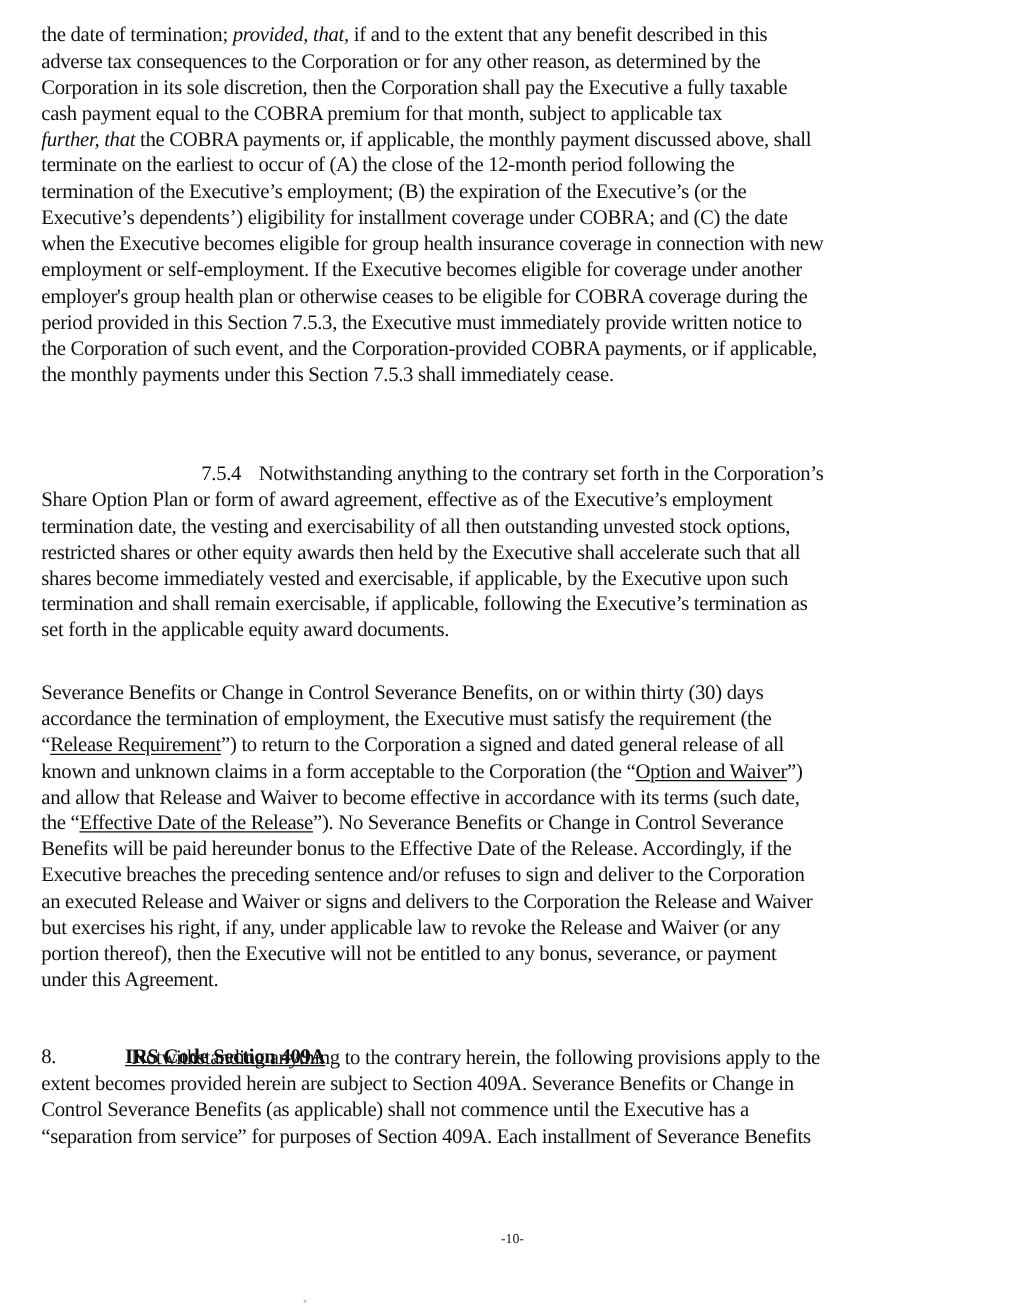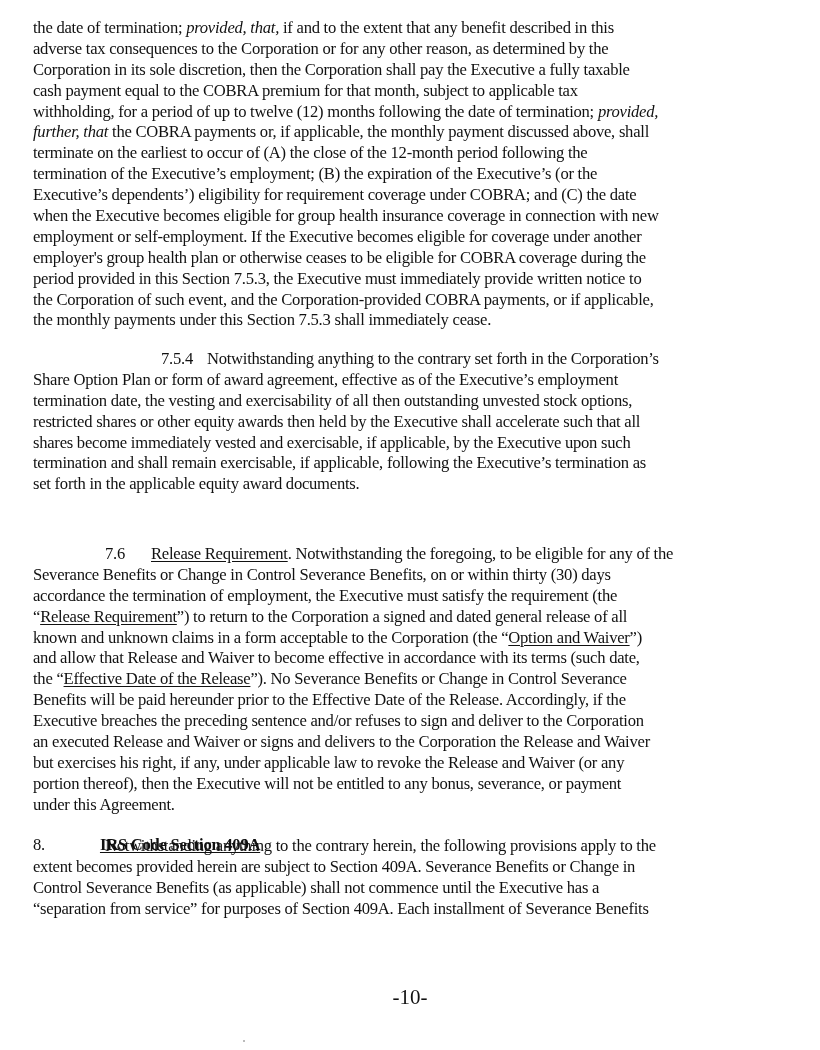"withholding, for a period of" div.line { html: <div><span>withholding, for a period of up to twelve (12) months following the date of termination; </span><span>provided,</span></div> -> none }
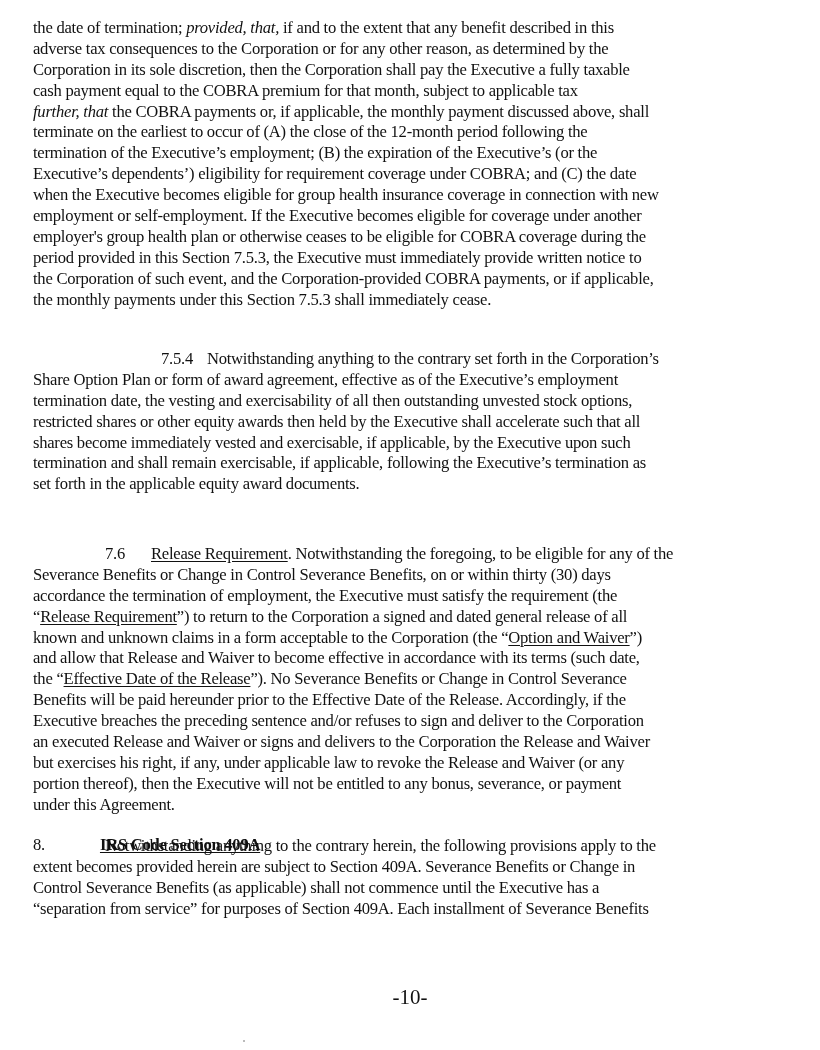"Executive’s dependents’) eligibility for" span { text: requirement -> installment }
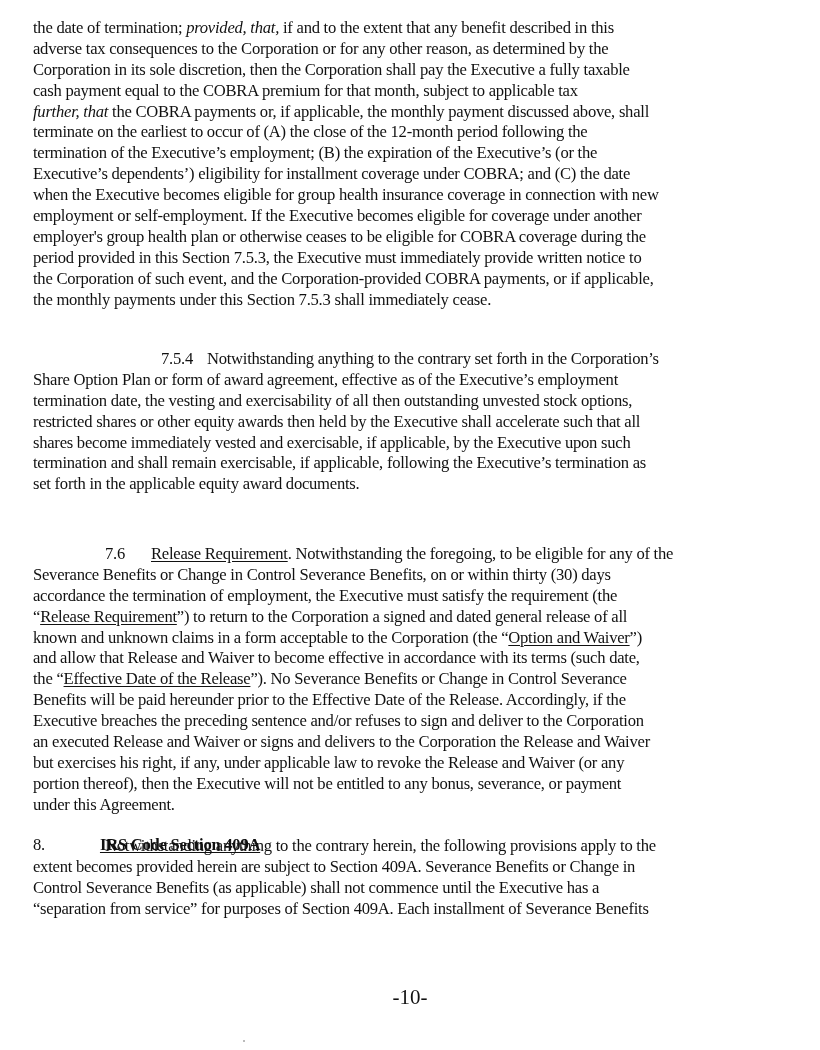"7.5.4 Notwithstanding anything to the" #p2 { top: 349px -> 369px }
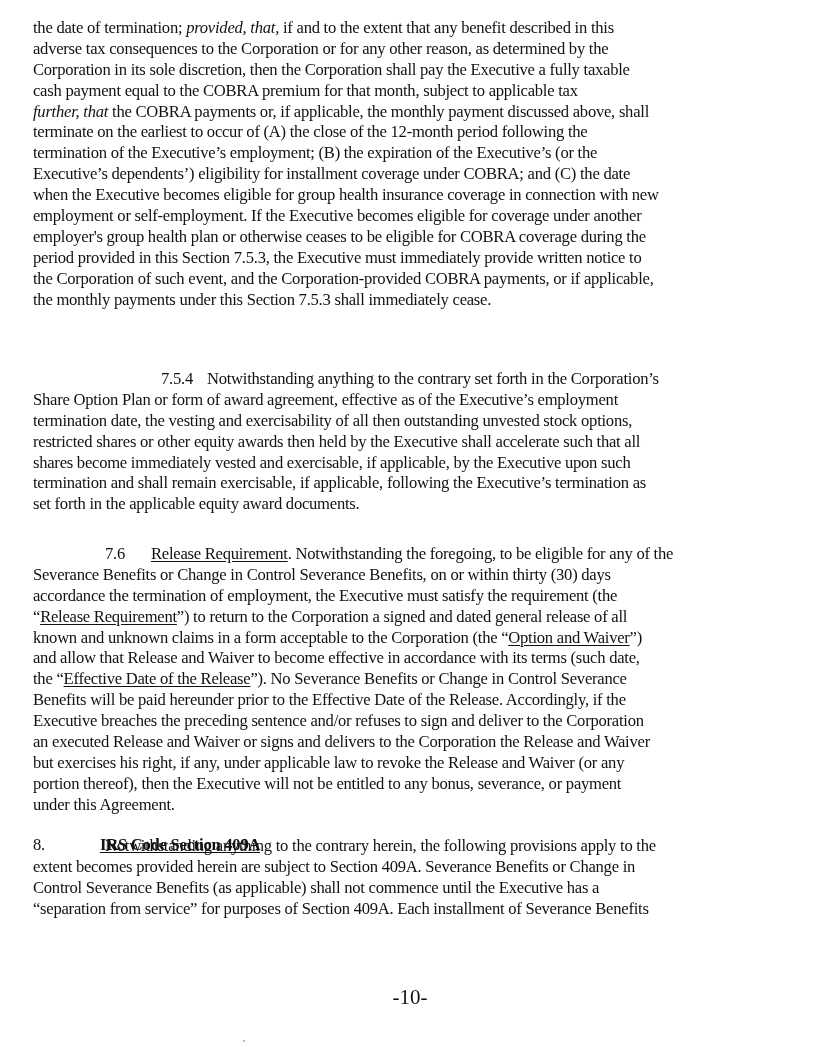"7.6 Release Requirement. Notwithstanding" div.line { html: <div> <span>7.6</span><span></span><span><span>Release Requirement</span><span>. Notwithstanding the foregoing, to be eligible for any of the</span></span> </div> -> none }
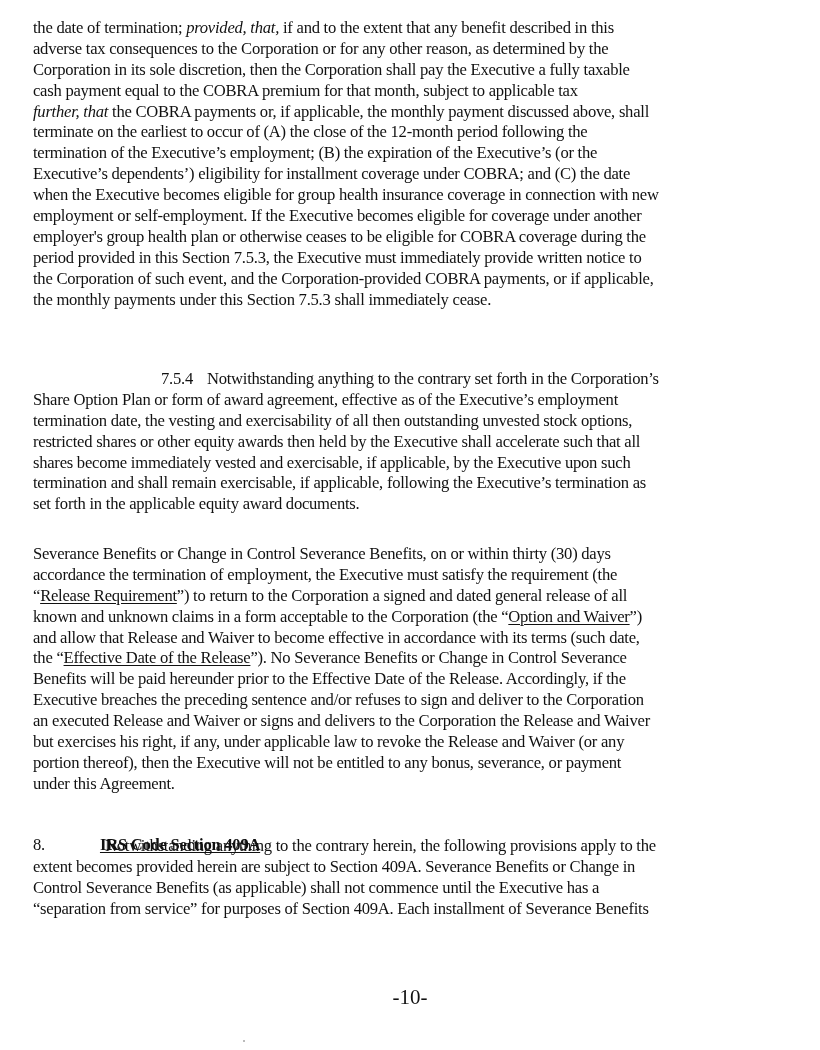"Benefits will be paid hereunder" span { text: prior -> bonus }
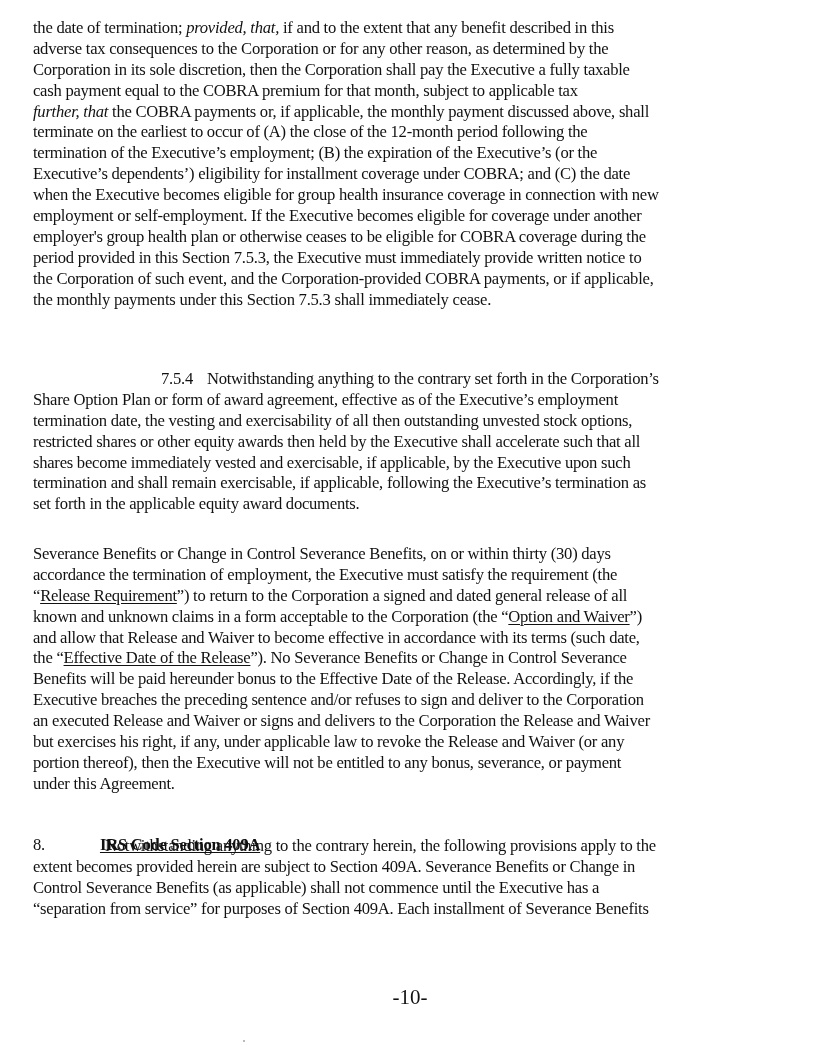"-10-" .pagenum { font-size: 21px -> 11px }
